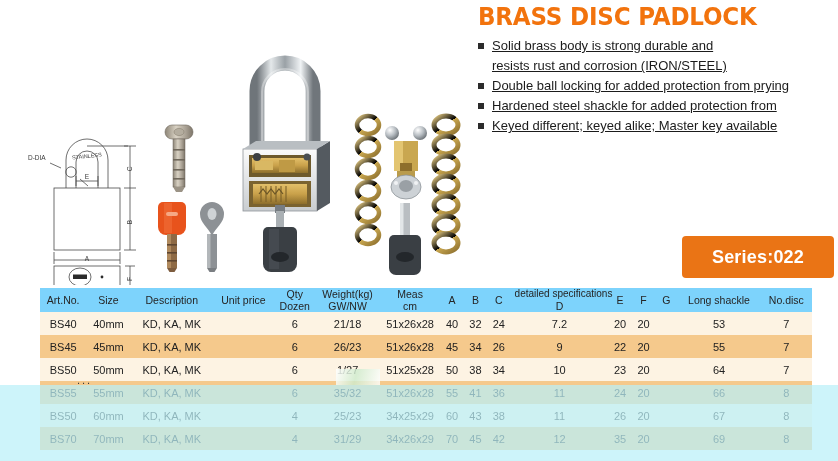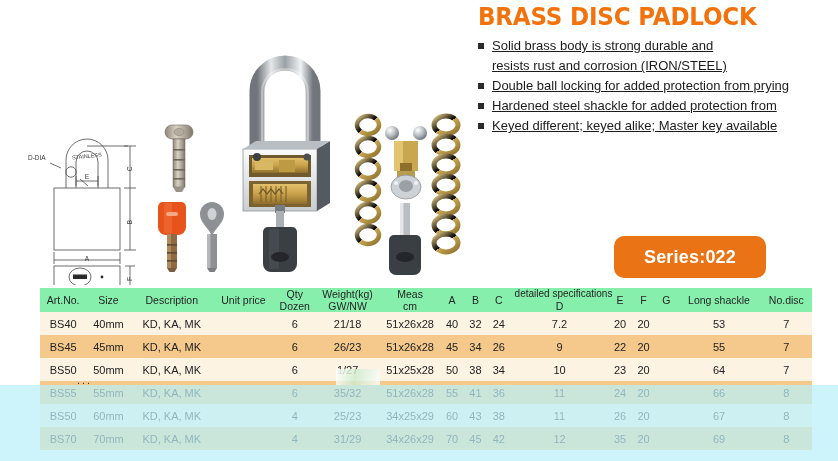"Series:022" .series-badge { border-radius: 10px -> 4px; left: 614px -> 682px }
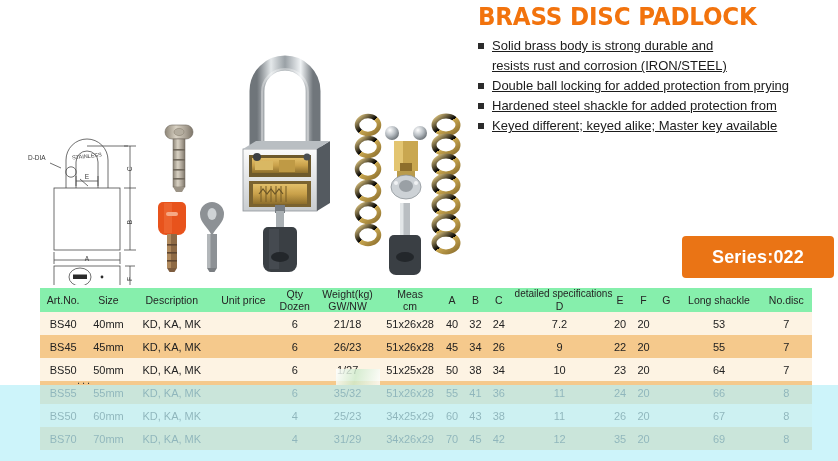"Art.No." thead tr { background: #86efac -> #7dd3fc }
